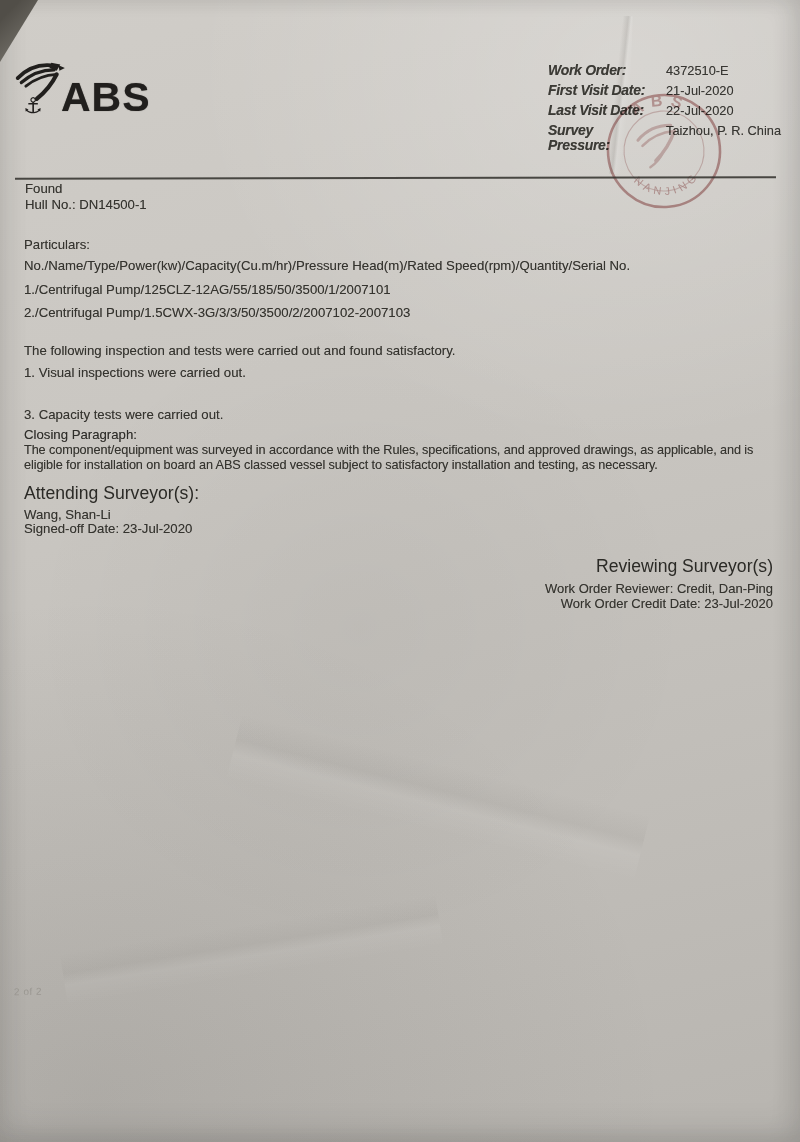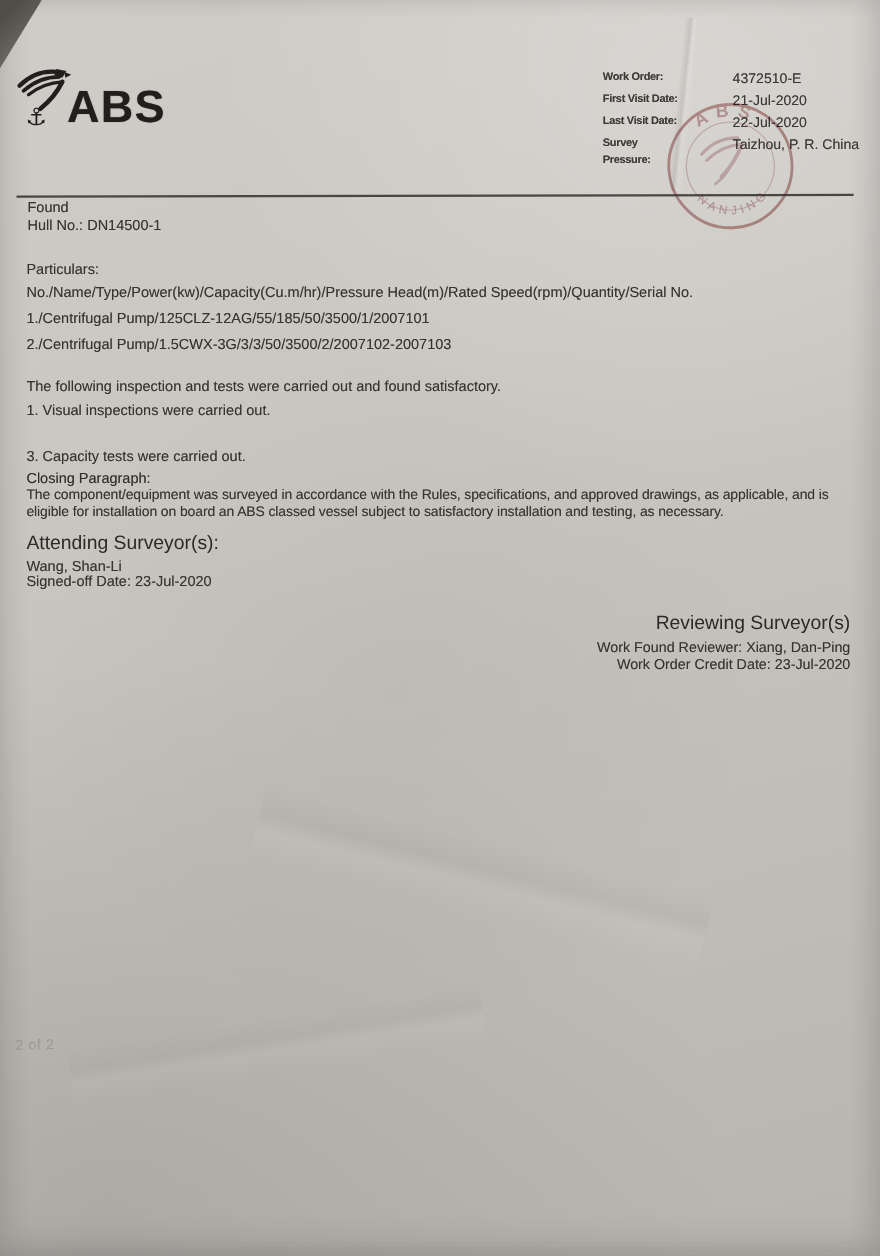"Work Order:" .info-label { font-size: 10px -> 14px; font-style: none -> italic }
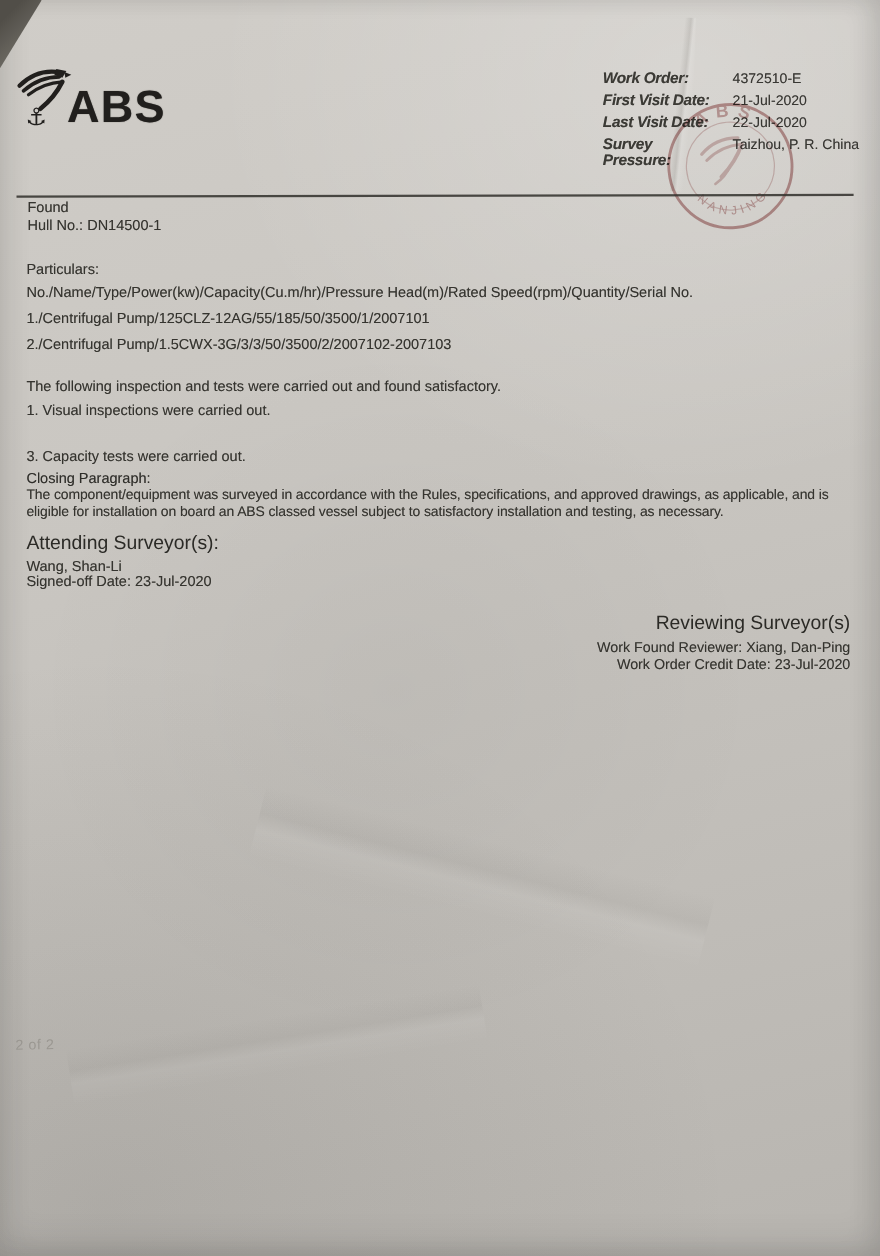"Work Found Reviewer: Xiang, Dan-Ping" div.line { text: Found Reviewer: Xiang -> Order Reviewer: Credit }
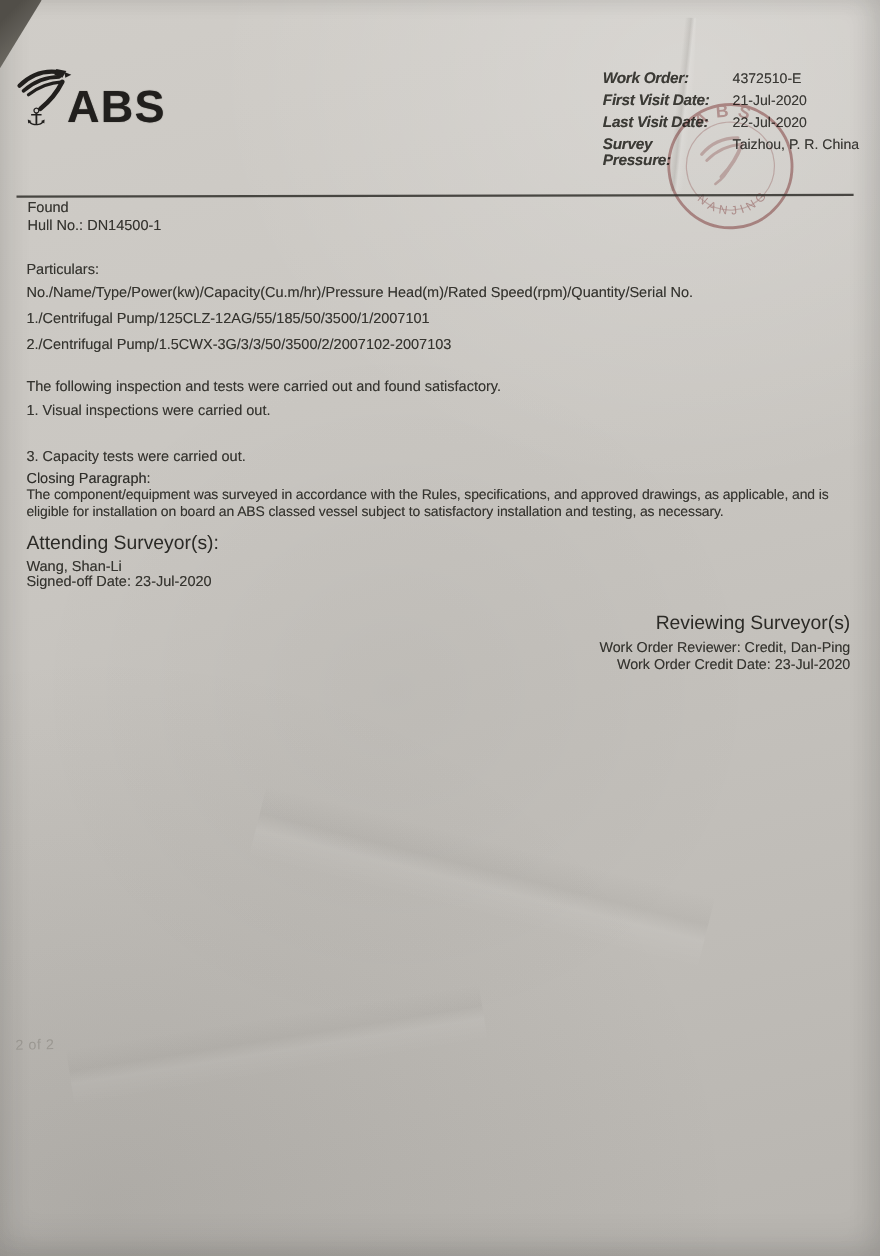"2 of 2" .page-num { font-size: 13px -> 10px; top: 942px -> 986px }
